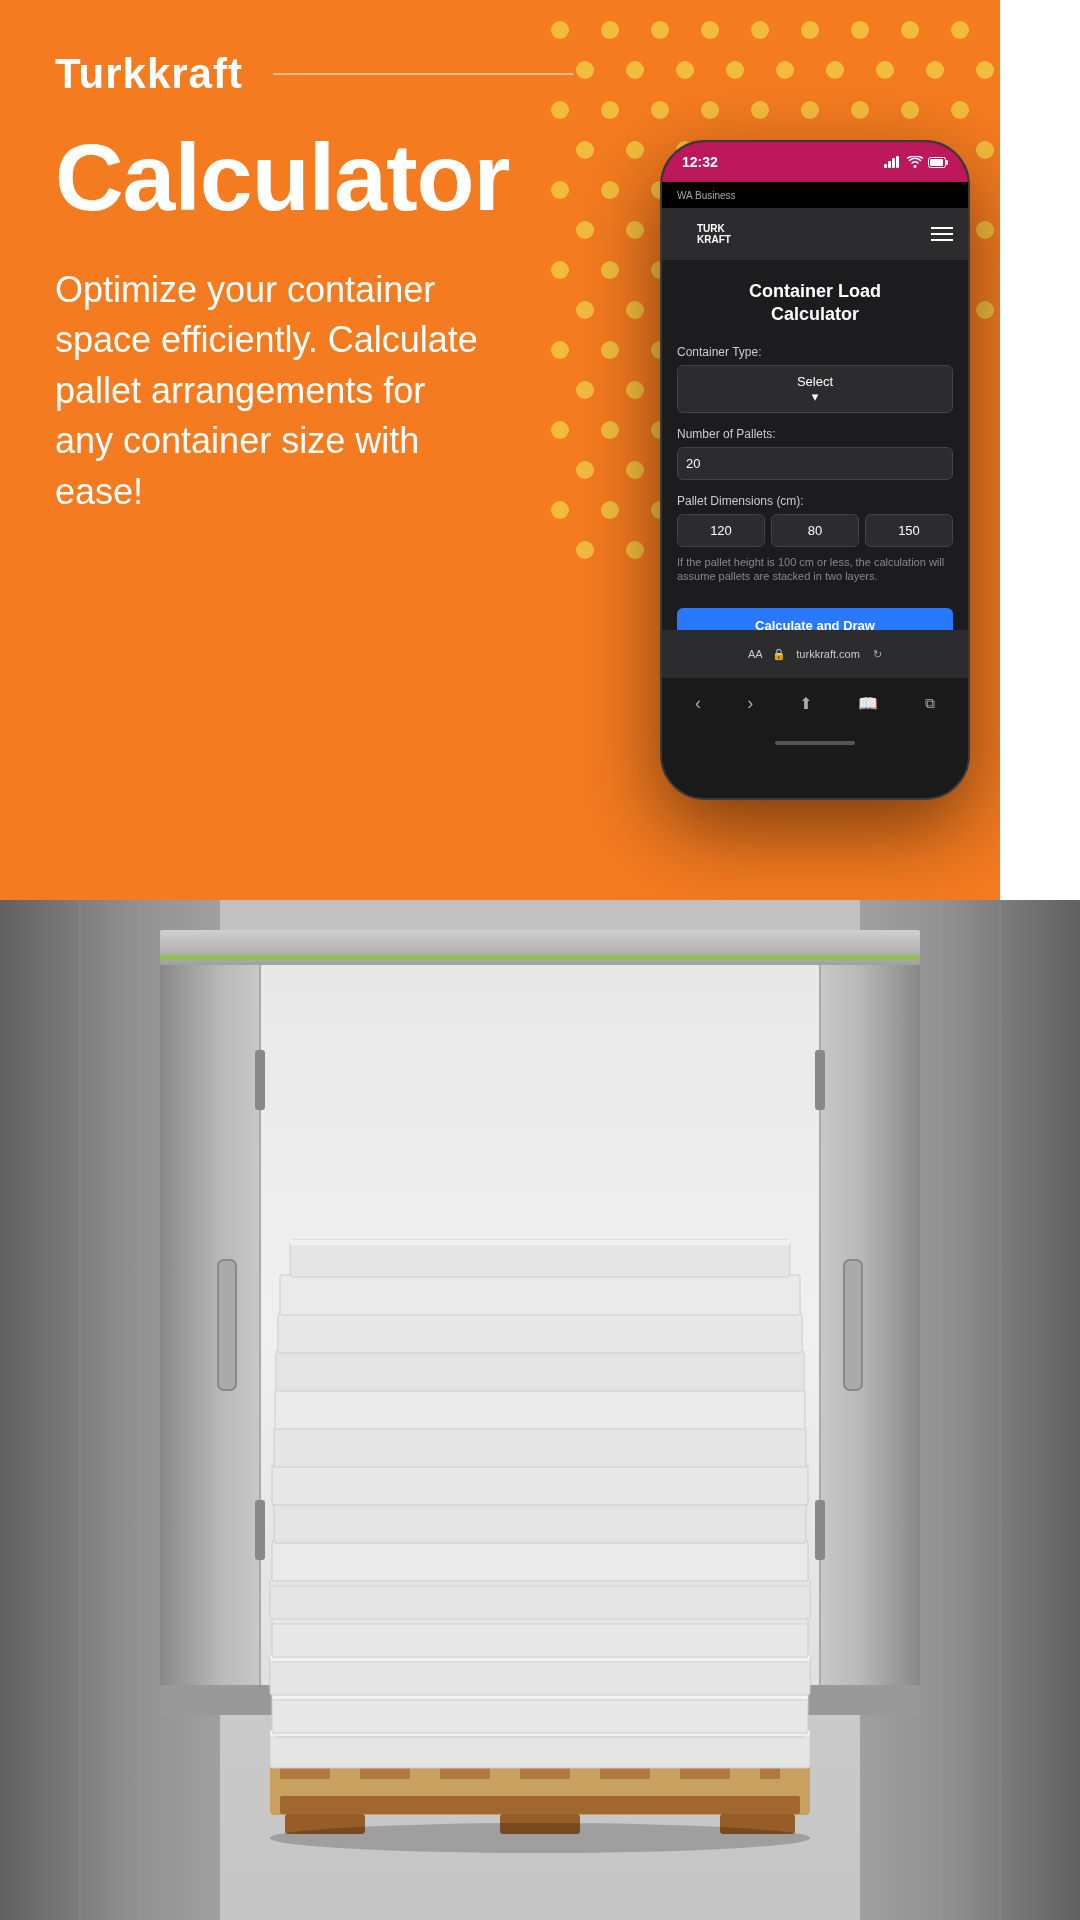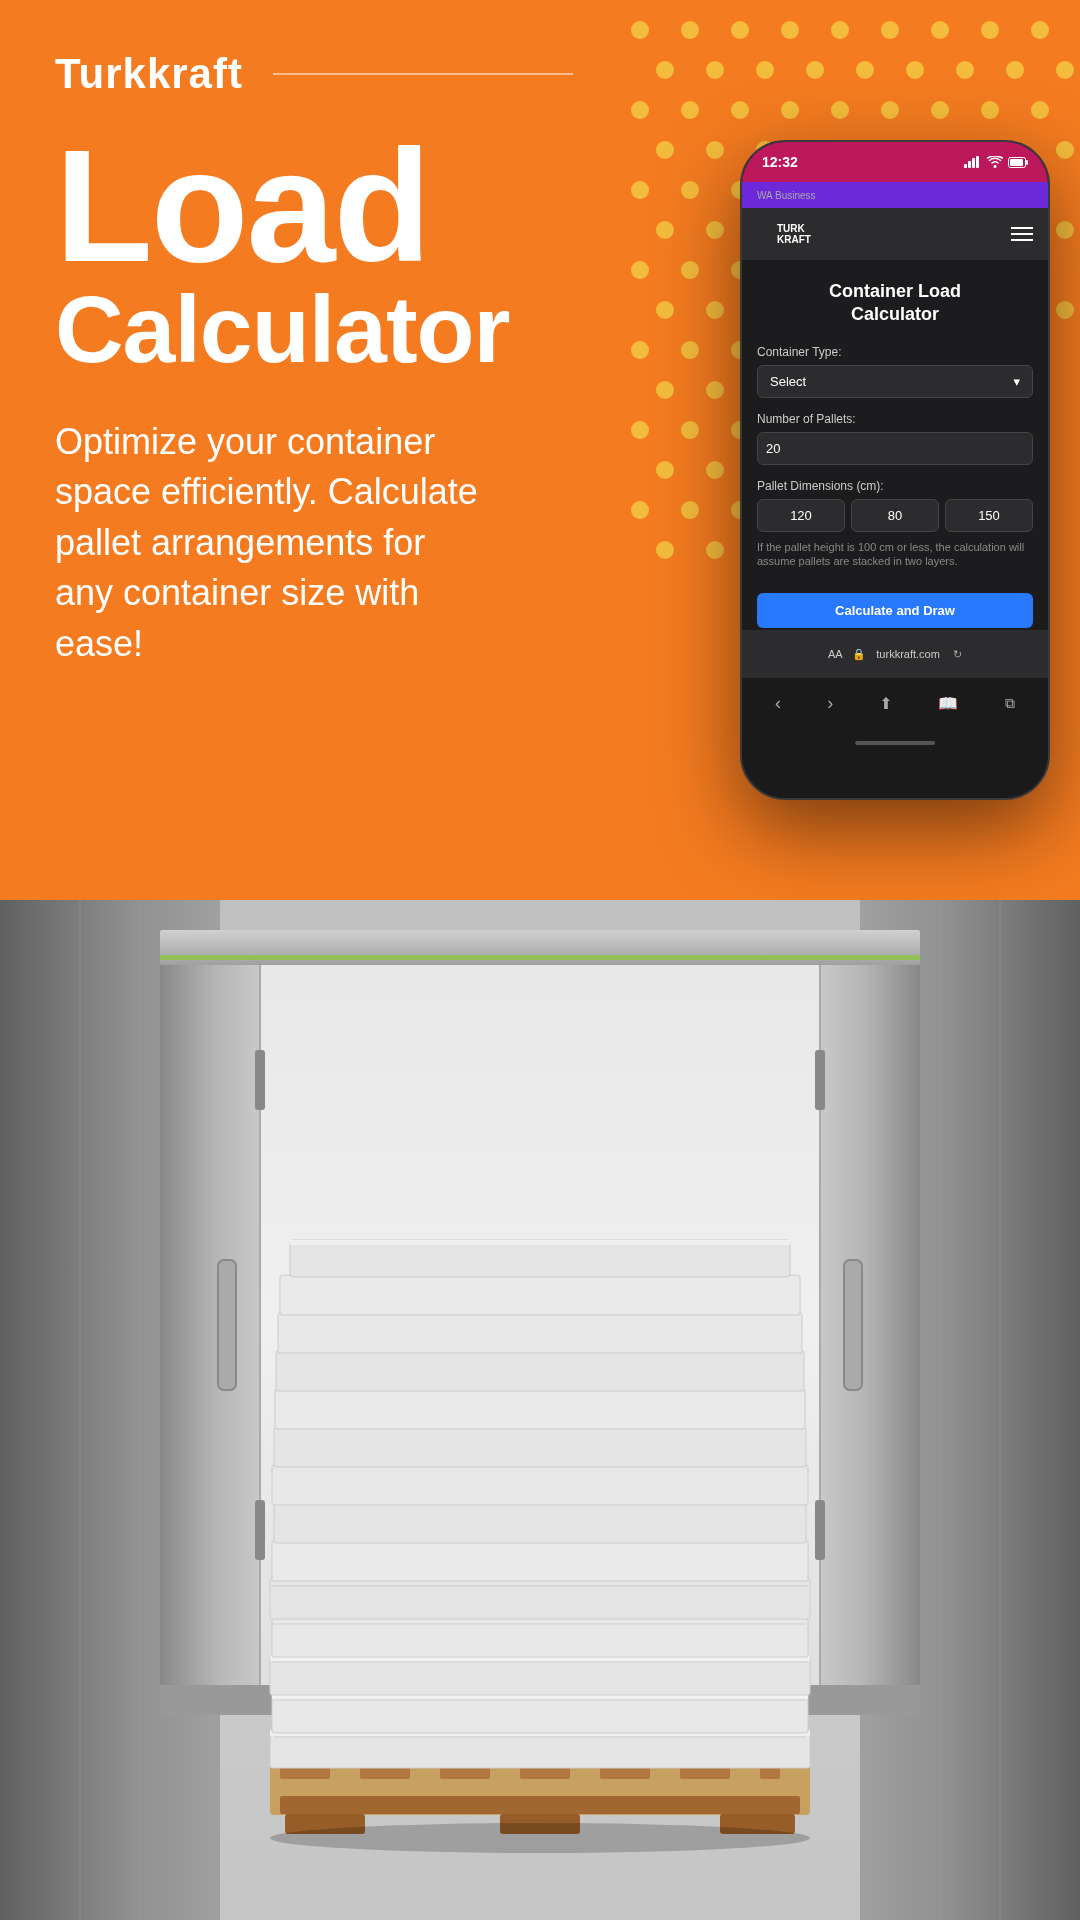"Turkkraft" .top-section { width: 1080px -> 1000px }
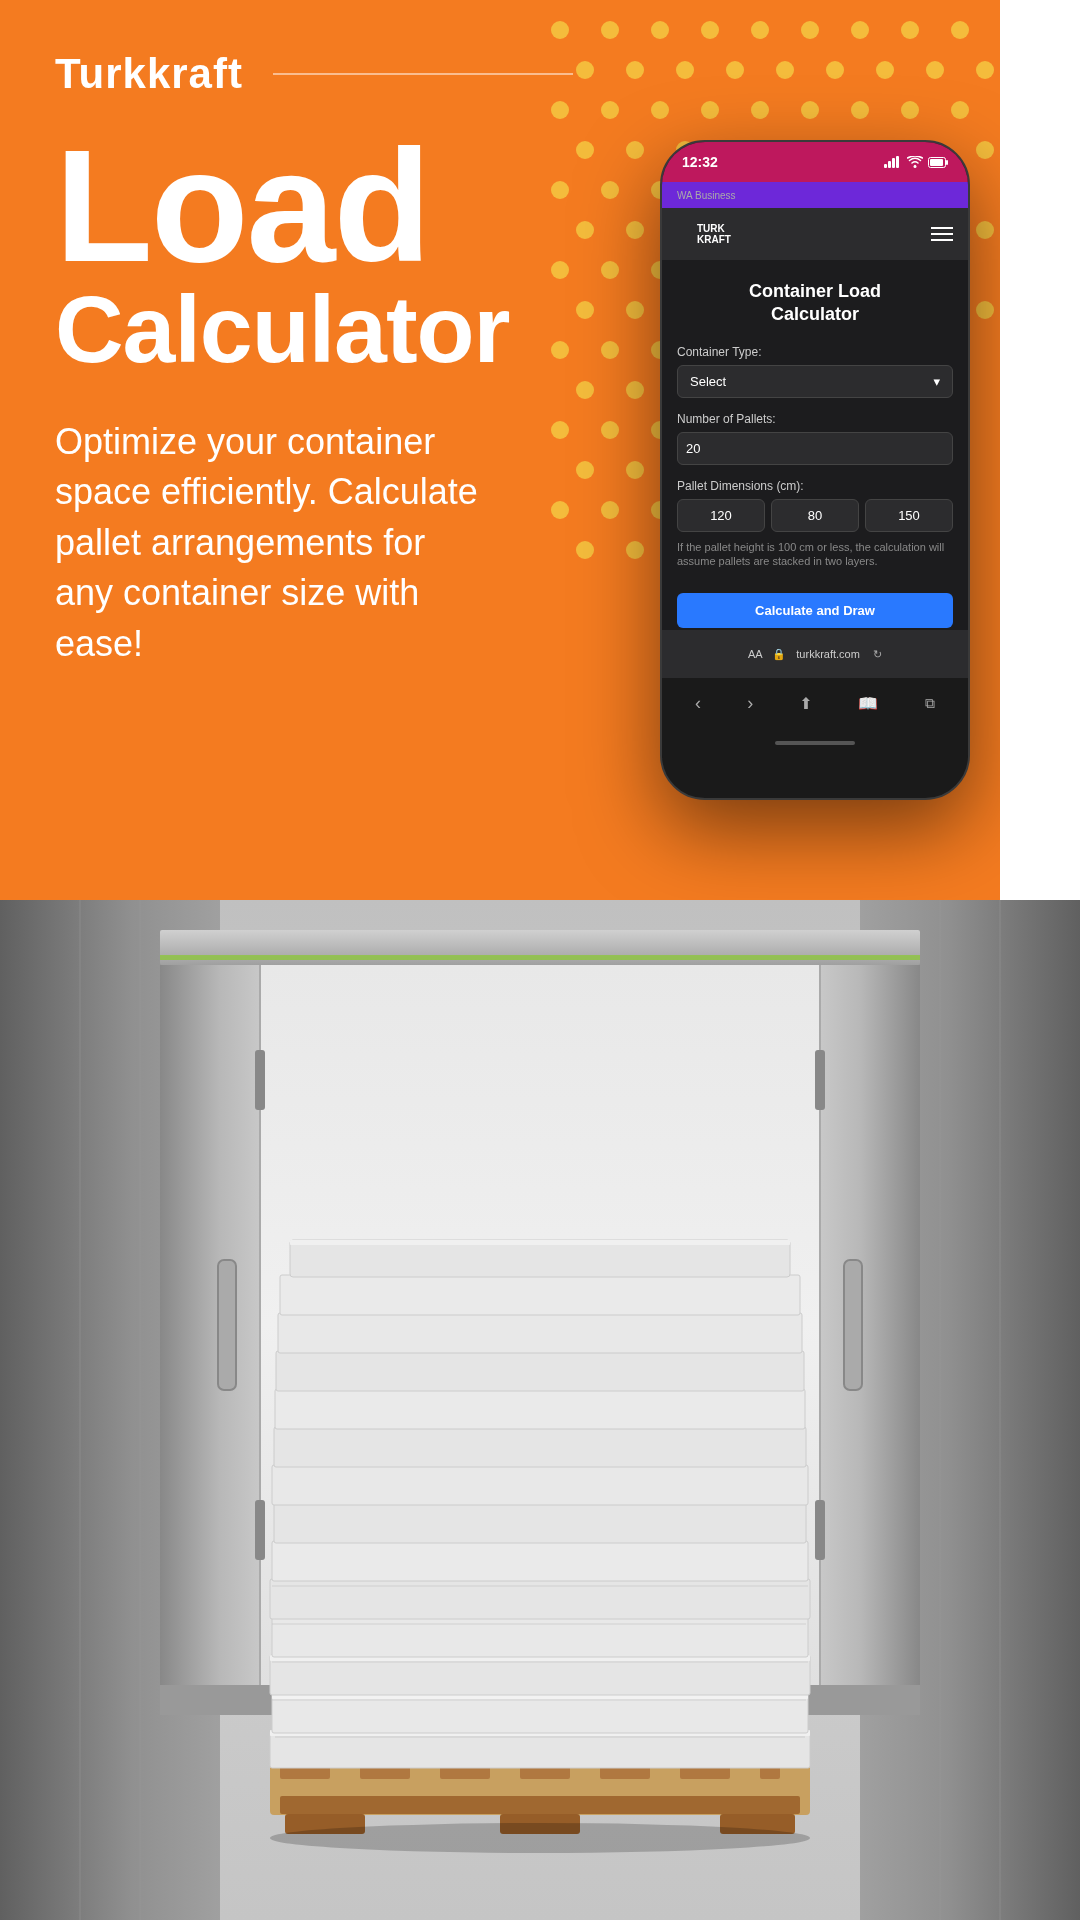"Load" div.hero-load { html: <div>Load</div> -> none }
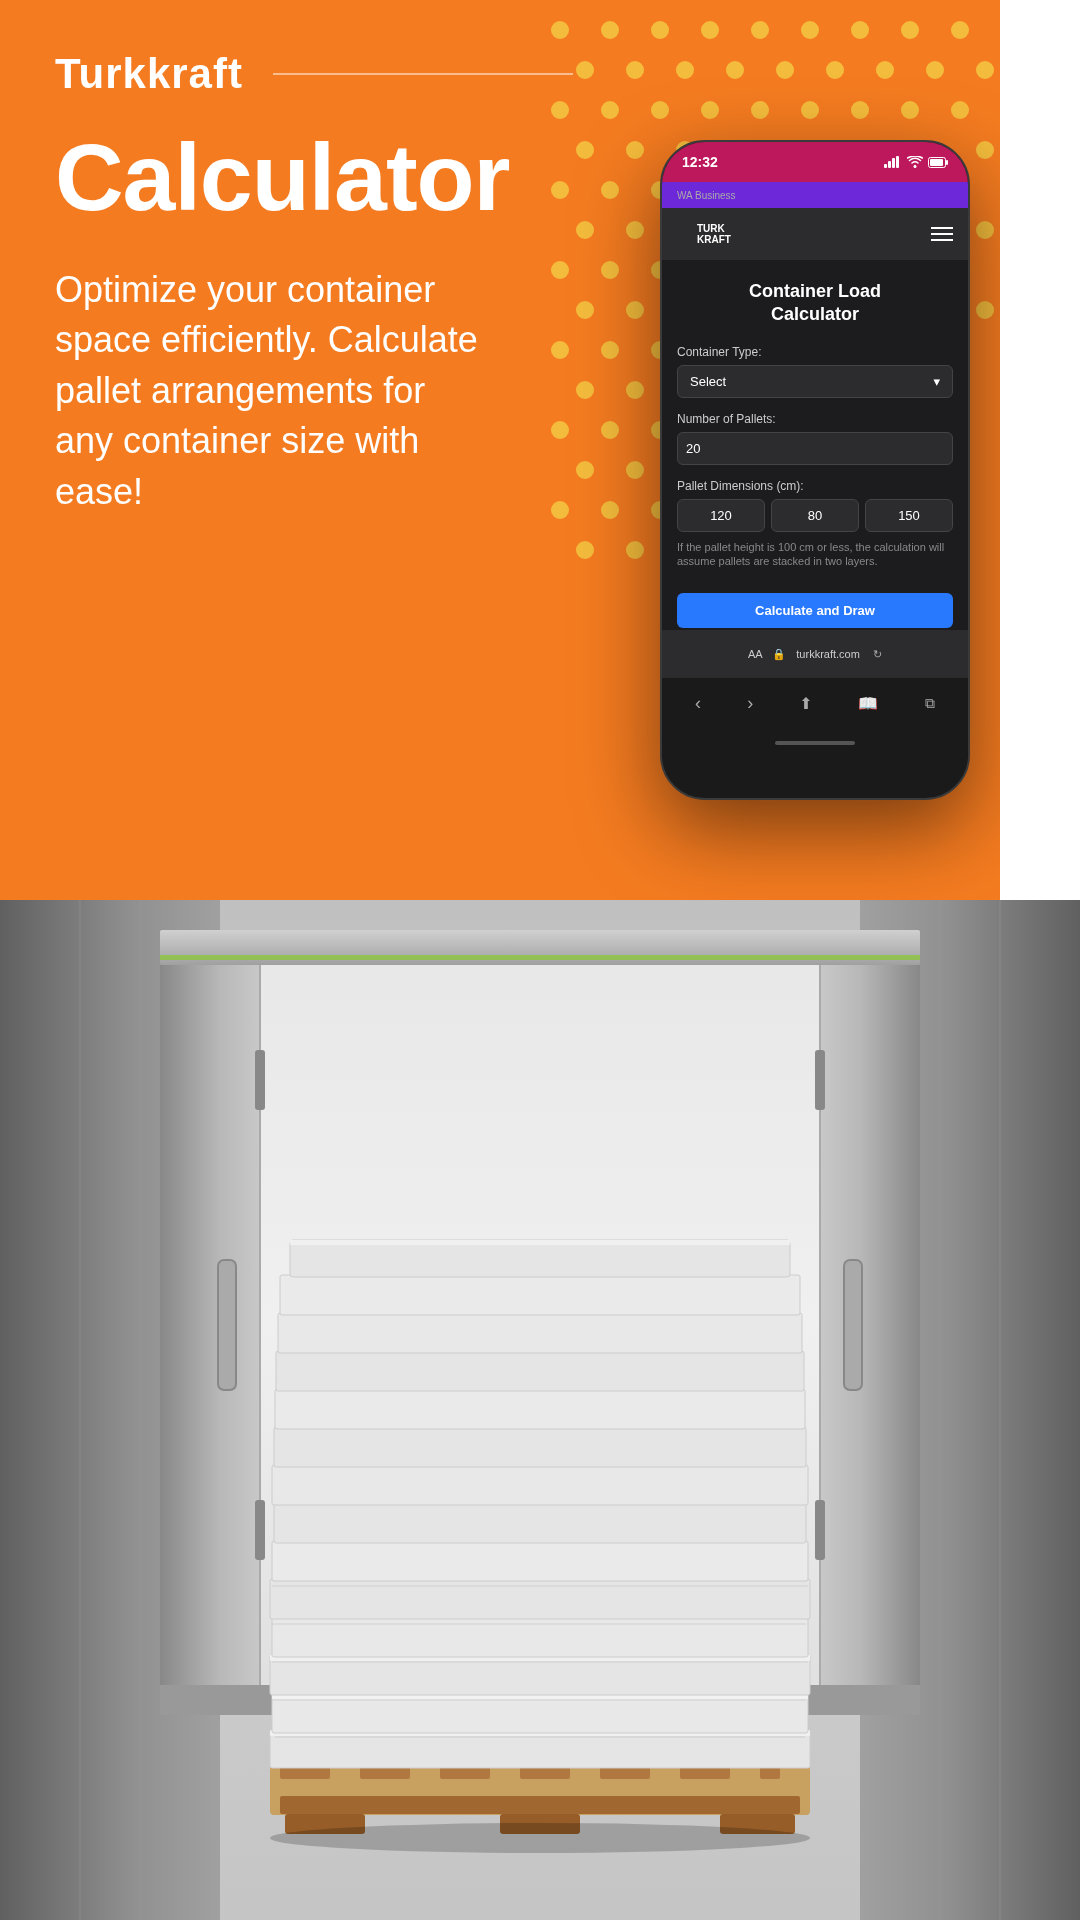"WA Business" .phone-notif-bar { background: #6d28d9 -> #000000 }
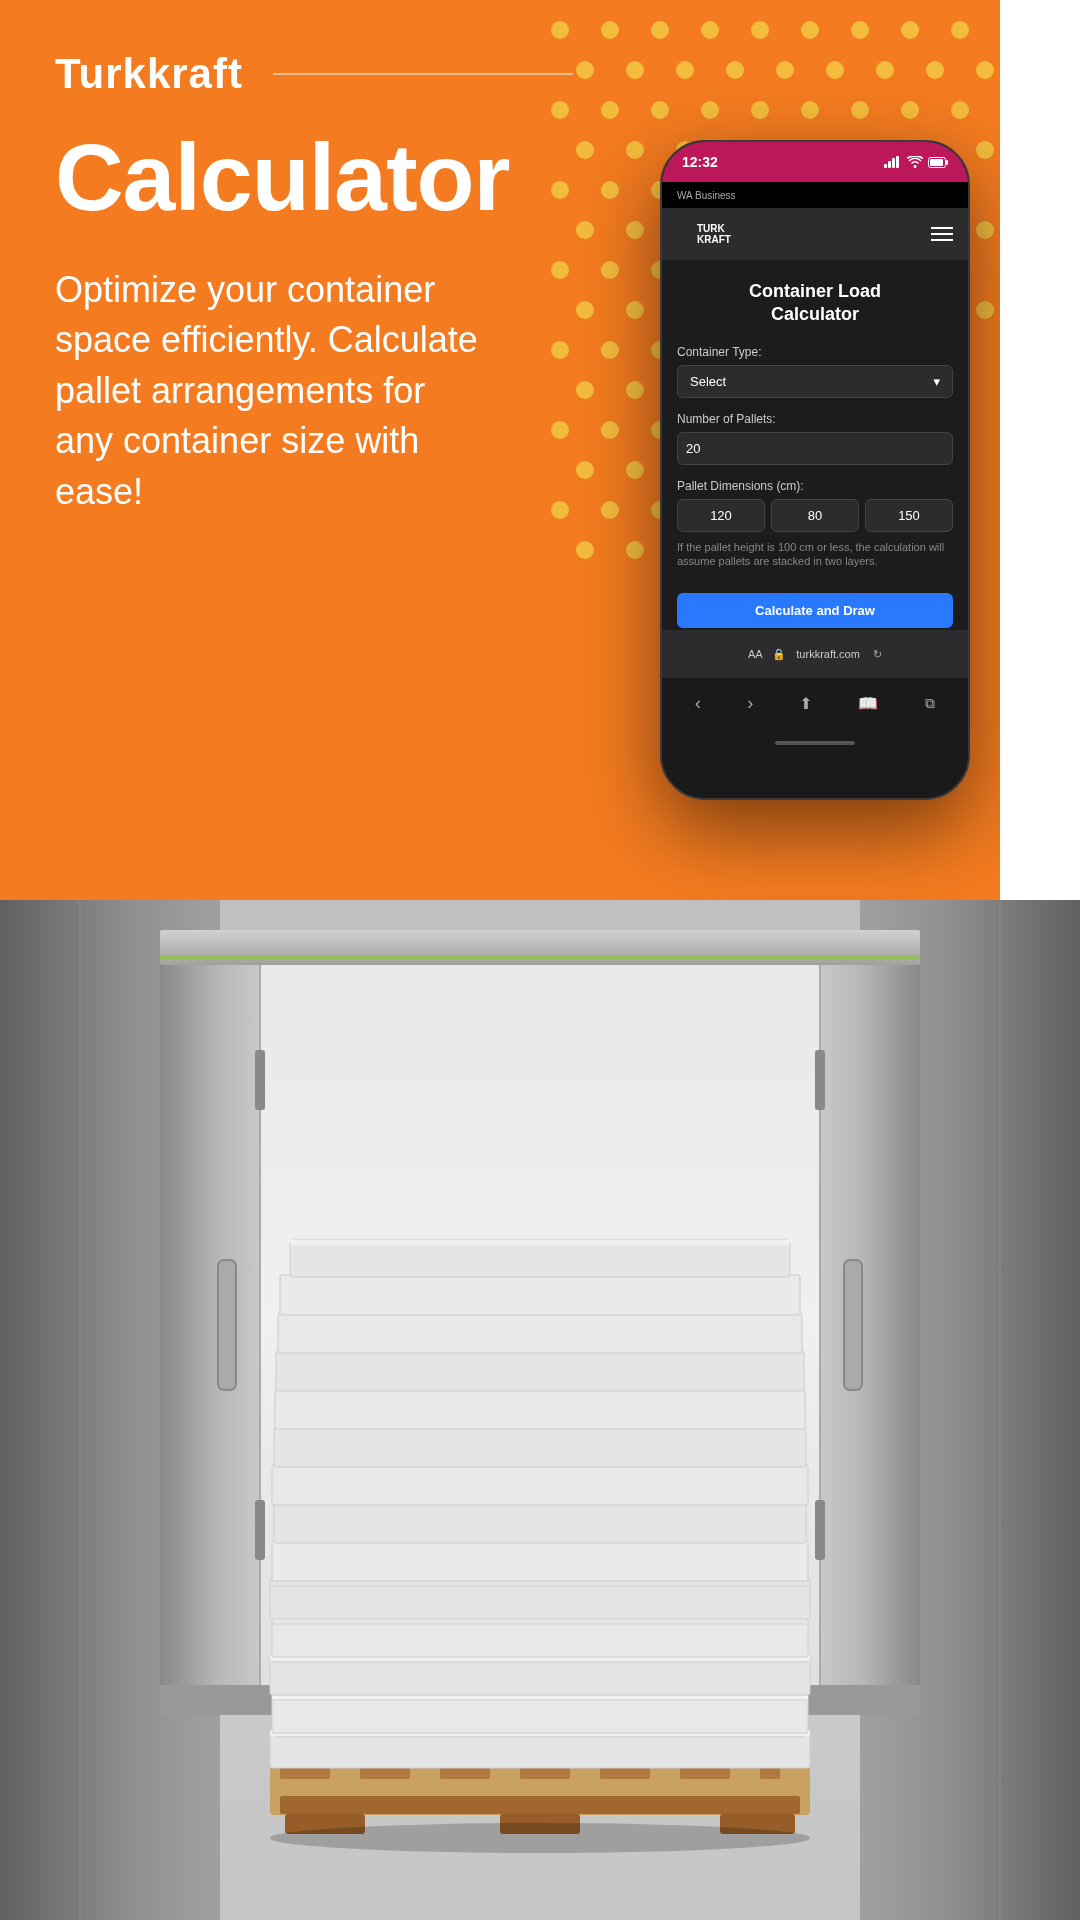"Select" .phone-select { flex-direction: none -> column }
